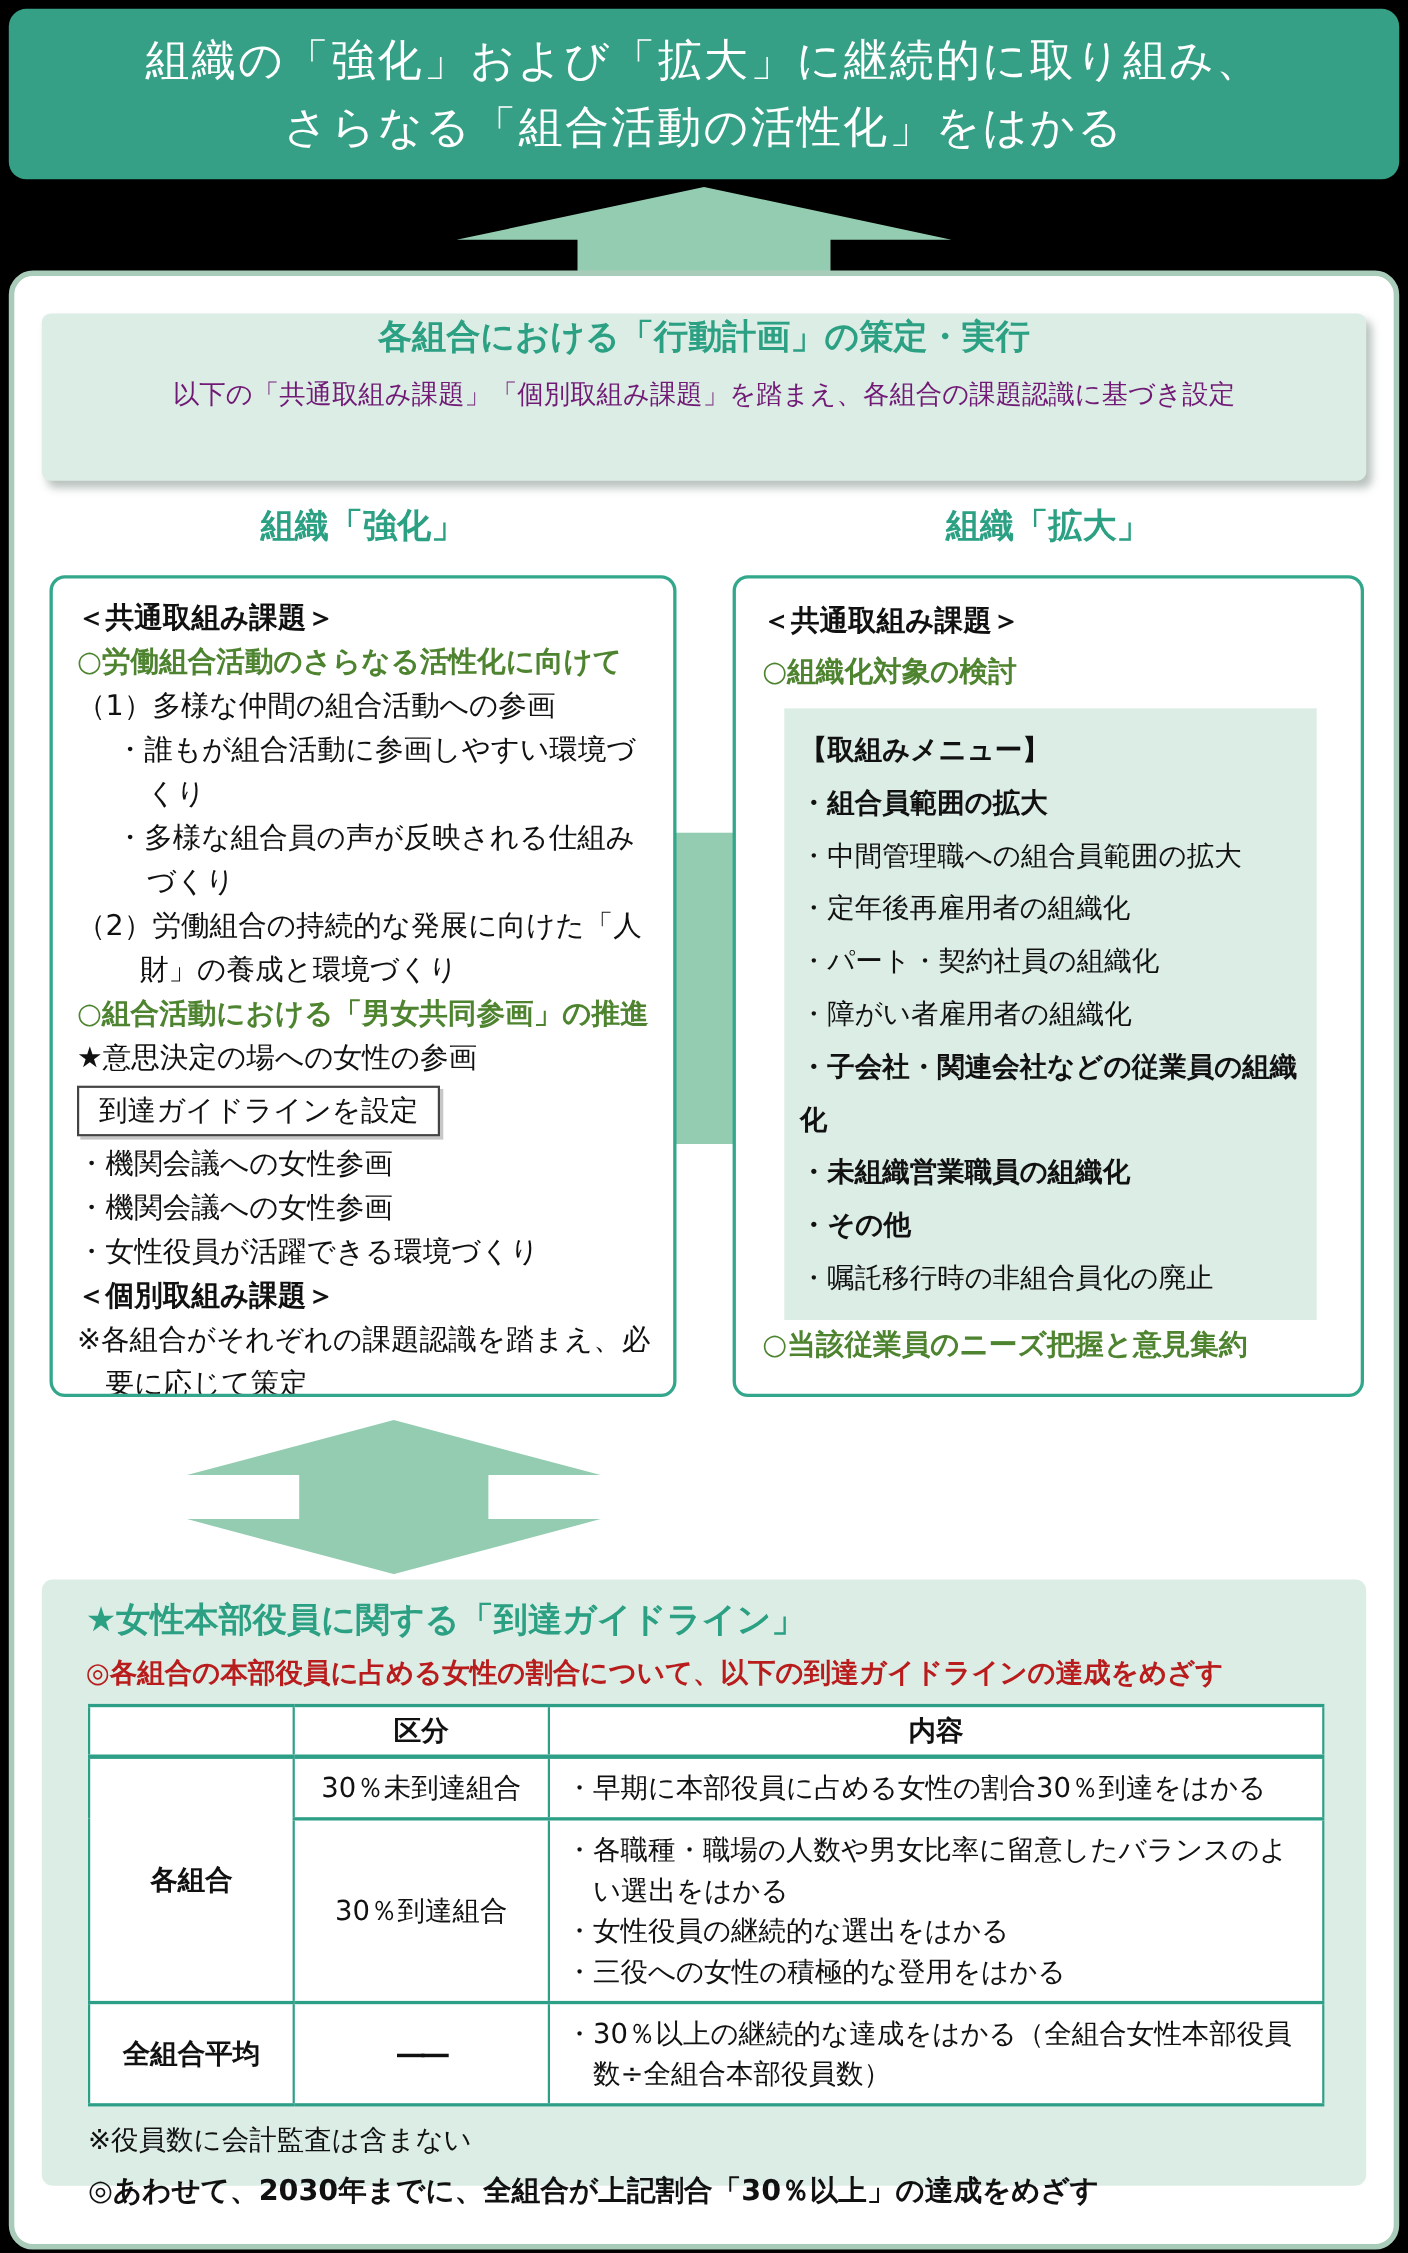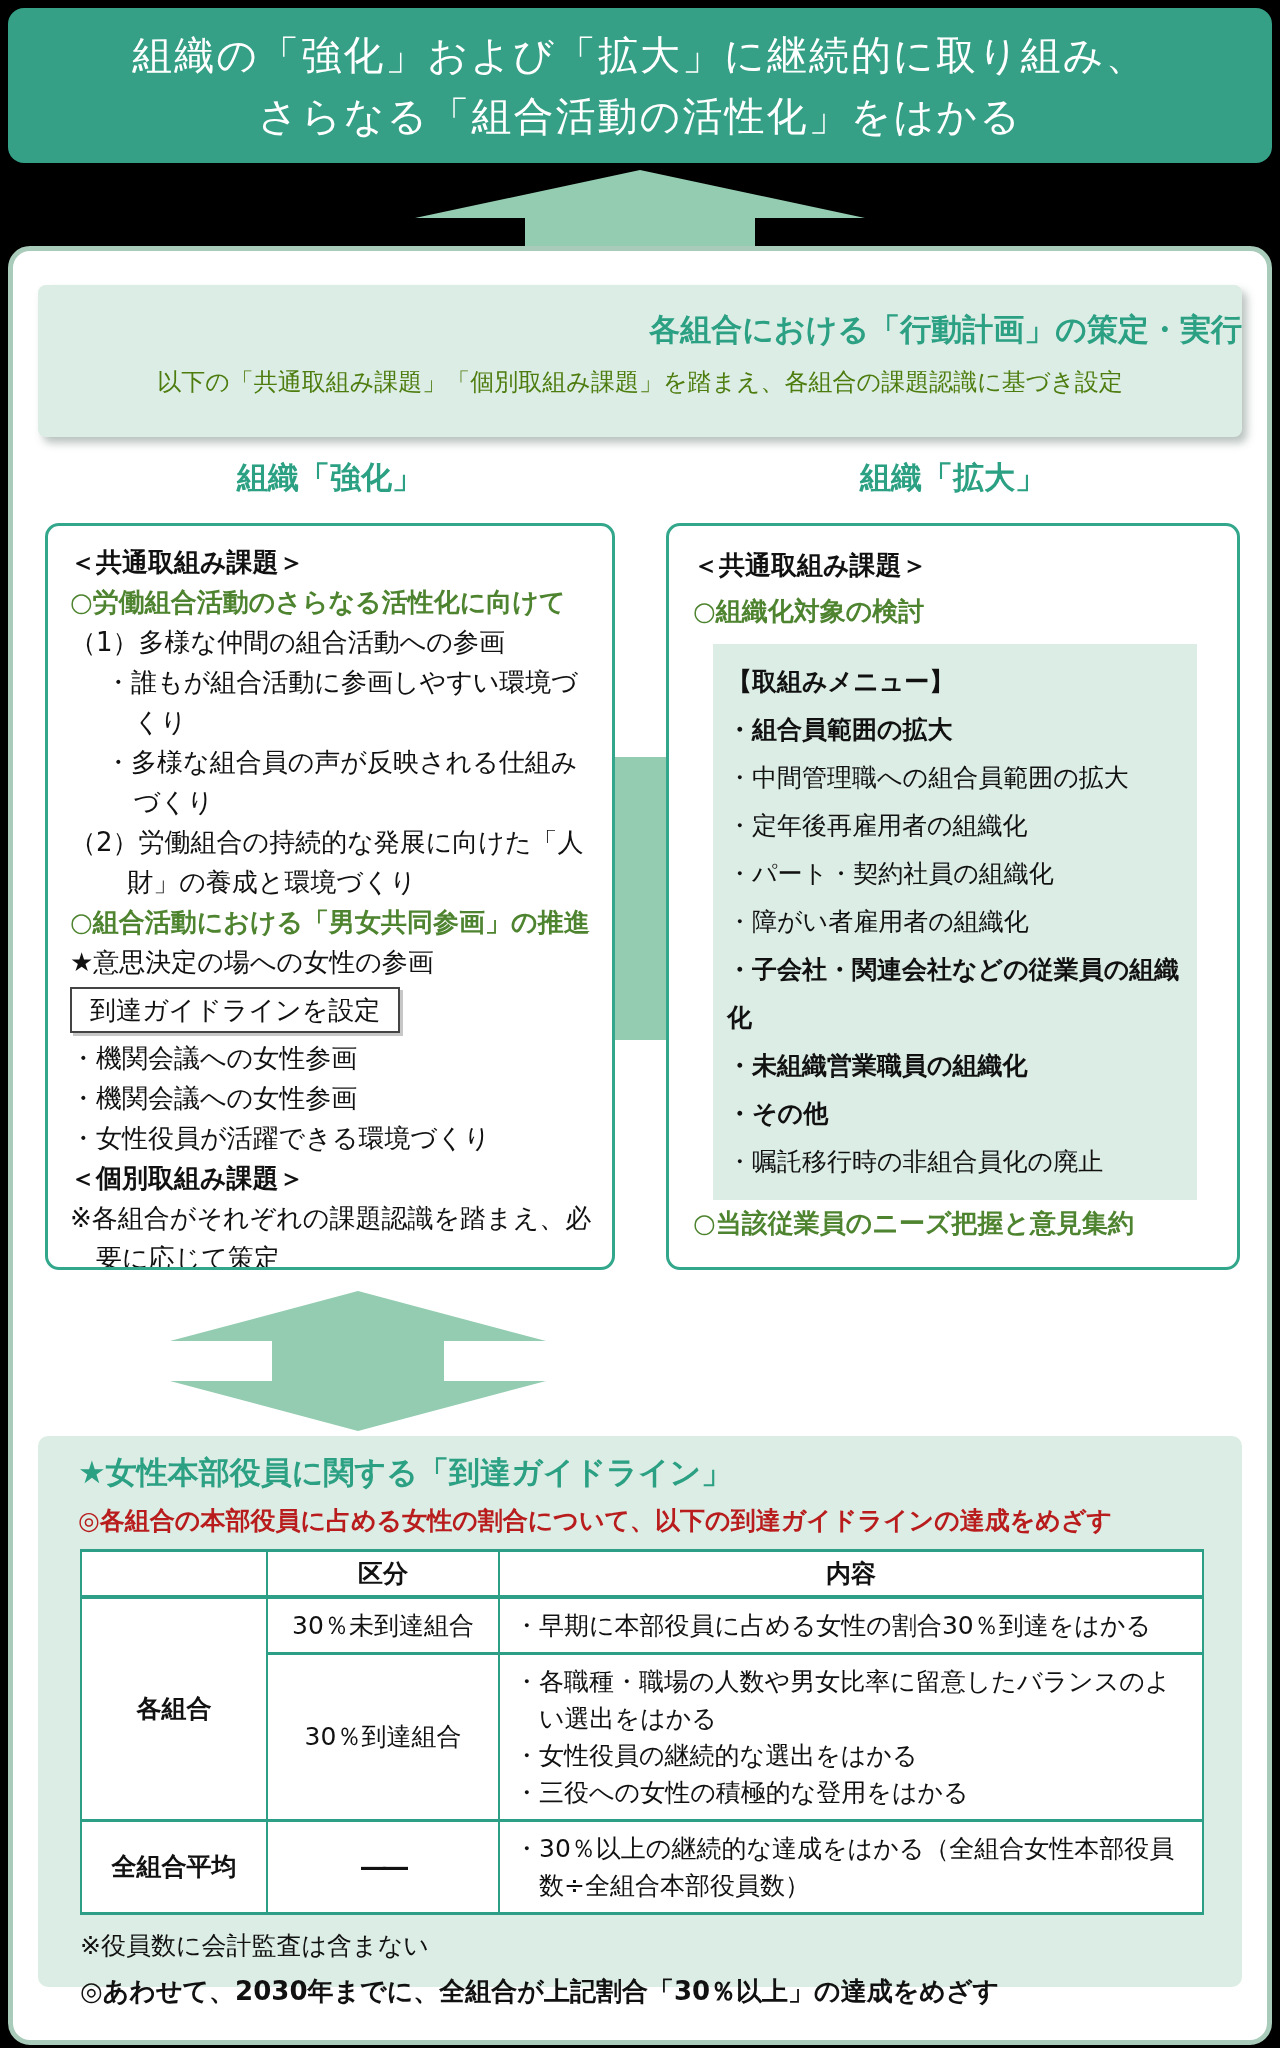"各組合における「行動計画」の策定・実行" .plan-title { margin-top: 24px -> none; text-align: right -> none }
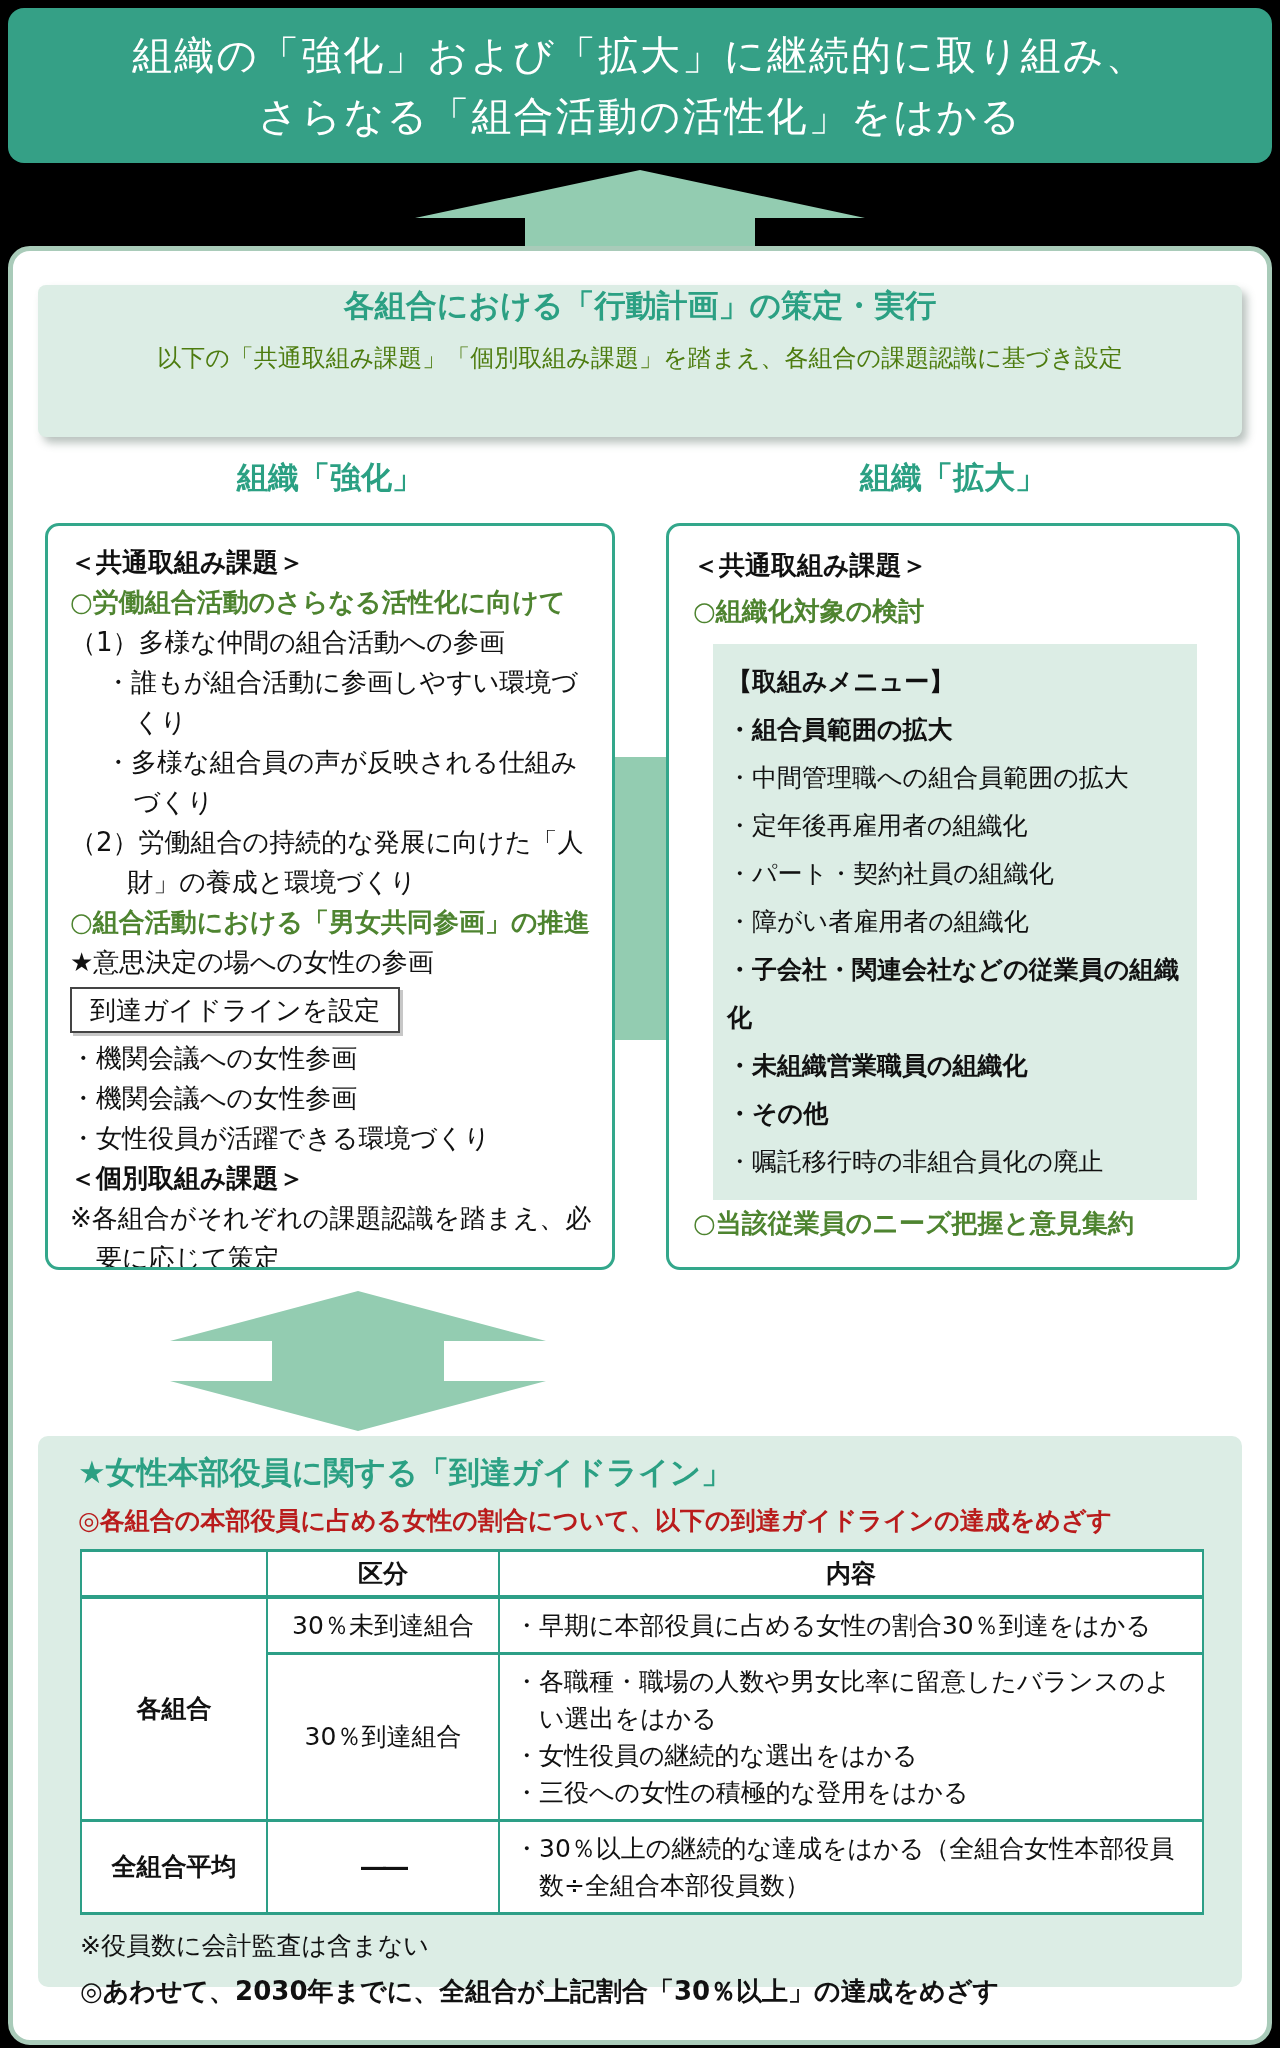"以下の「共通取組み課題」「個別取組み課題」を踏まえ、各組合の課題認識に基づき設定" .plan-sub { color: #4d7c0f -> #701a75 }
